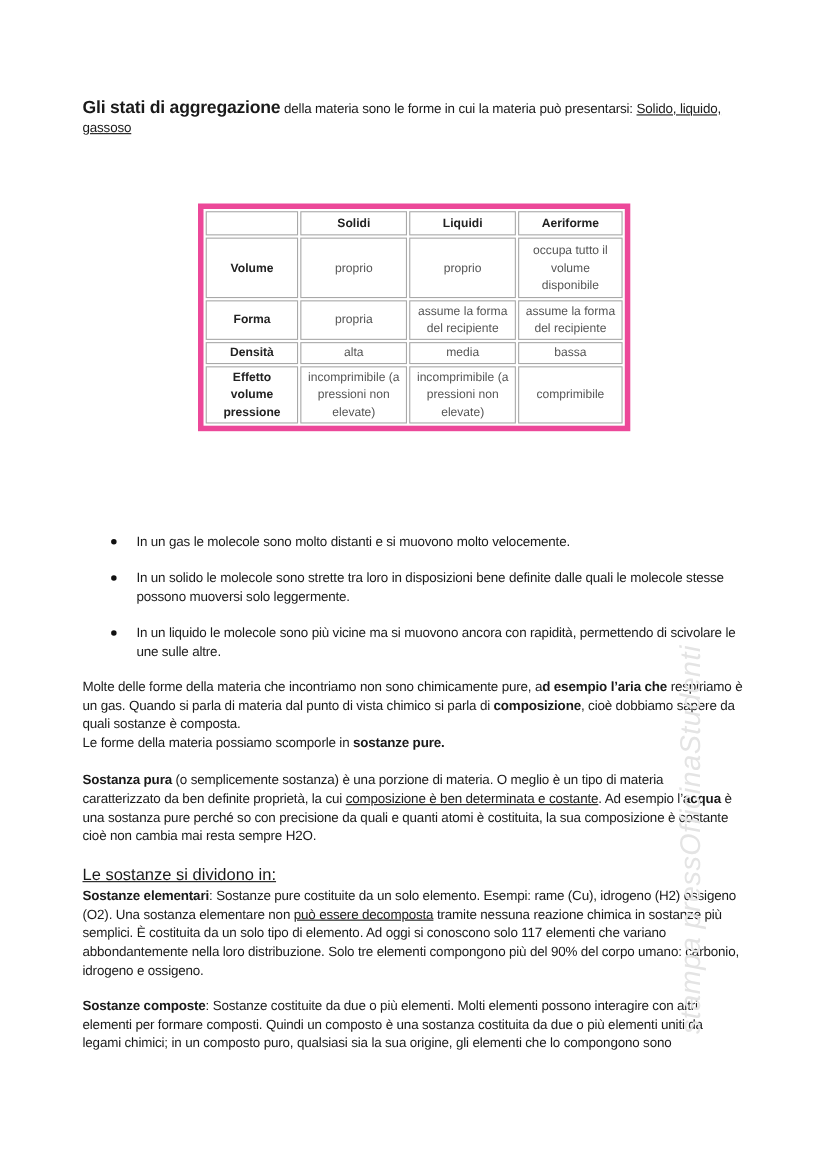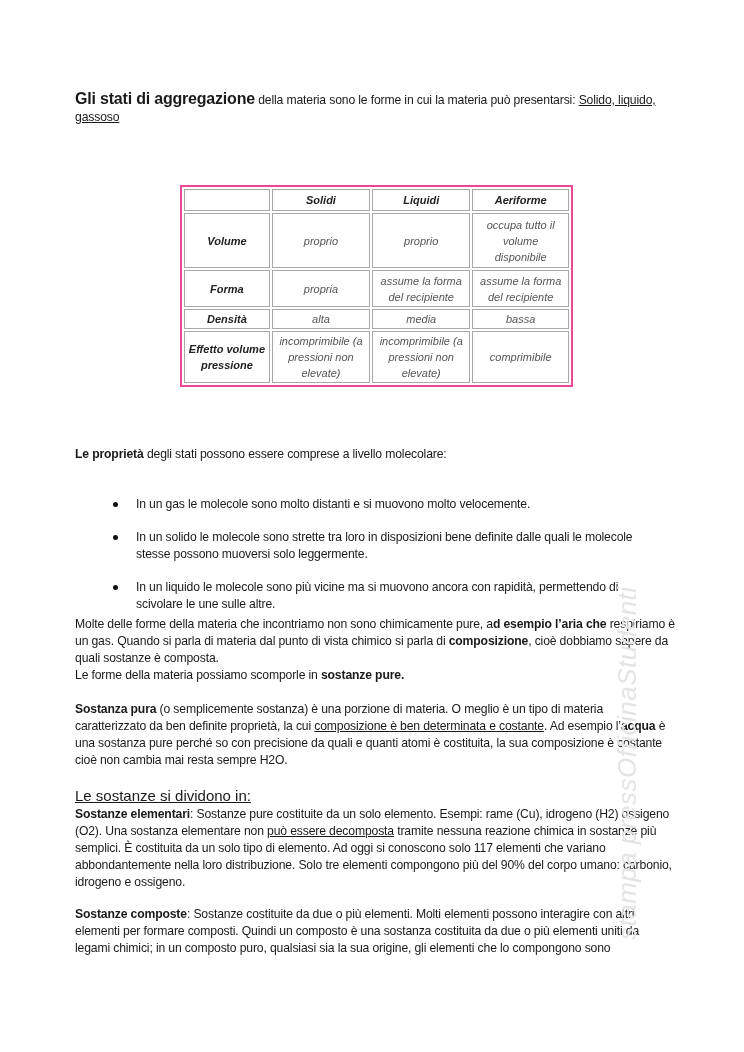"Solidi" table.states { border: 2px solid #ec4899 -> 5px solid #ec4899; font-style: italic -> none }
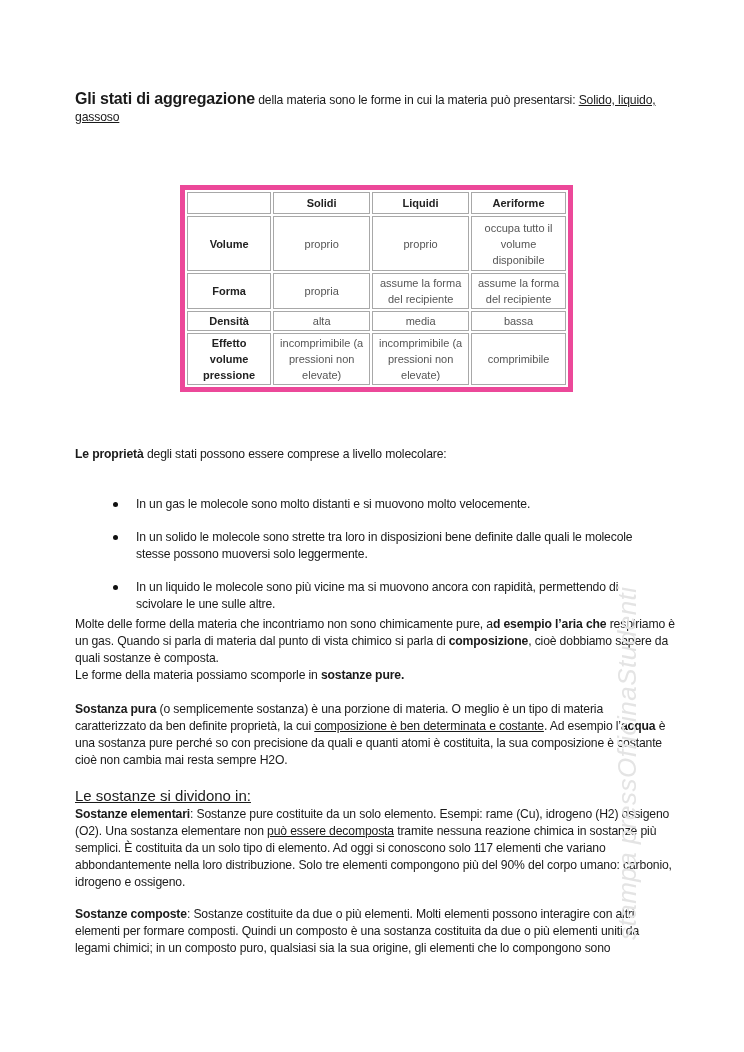"Le proprietà degli stati possono" div.section { html: <div> <b>Le proprietà</b><span> degli stati possono essere comprese a livello molecolare:</span> </div> -> none }
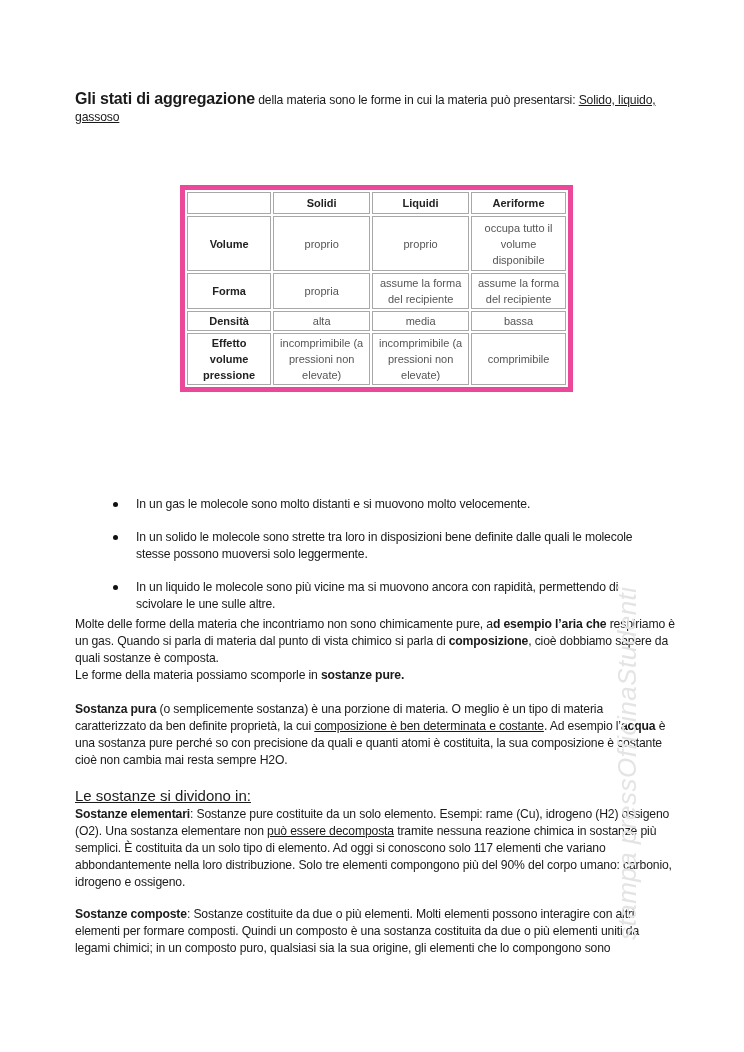"In un gas le molecole" ul.bullets { margin: 16px -> 4px }
